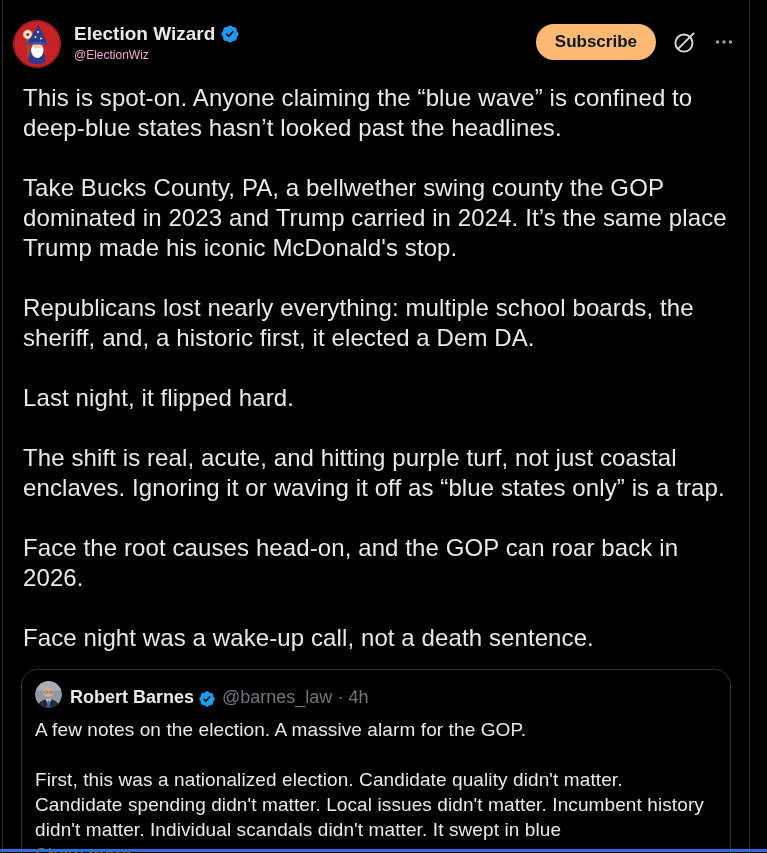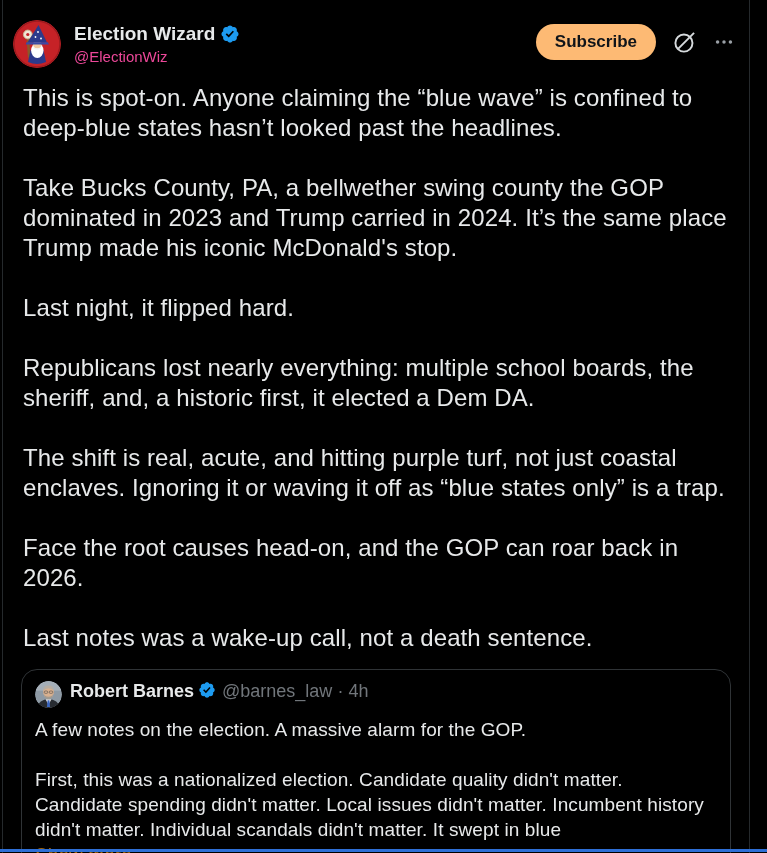"@ElectionWiz" .handle { color: #ec4899 -> #f9a8d4; font-size: 15px -> 12px }
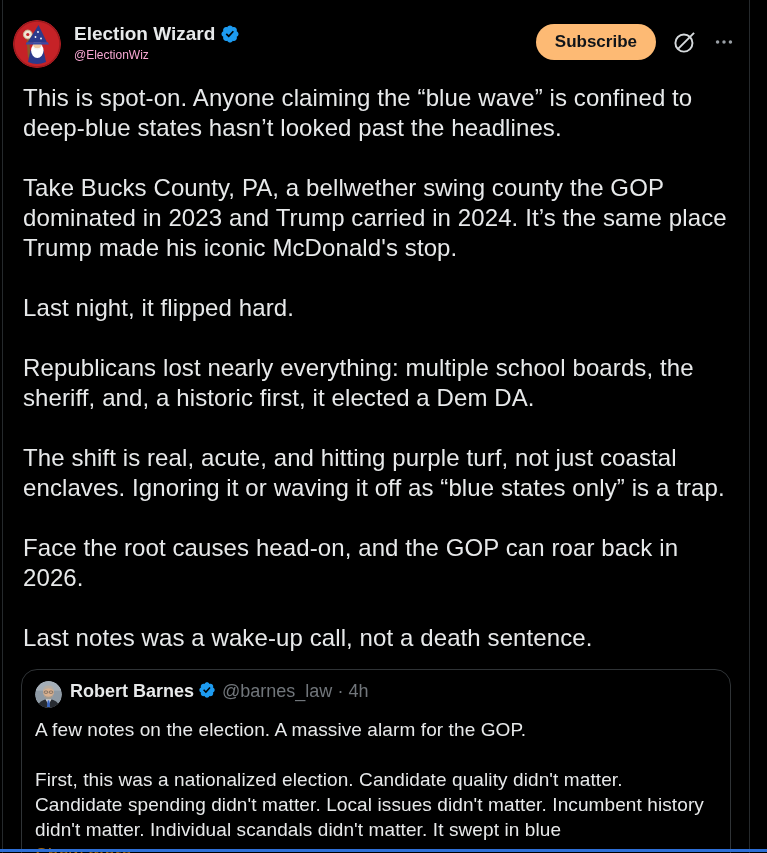"Last night, it flipped hard." p { order: before "Republicans lost nearly everything:" -> after "Republicans lost nearly everything:" }
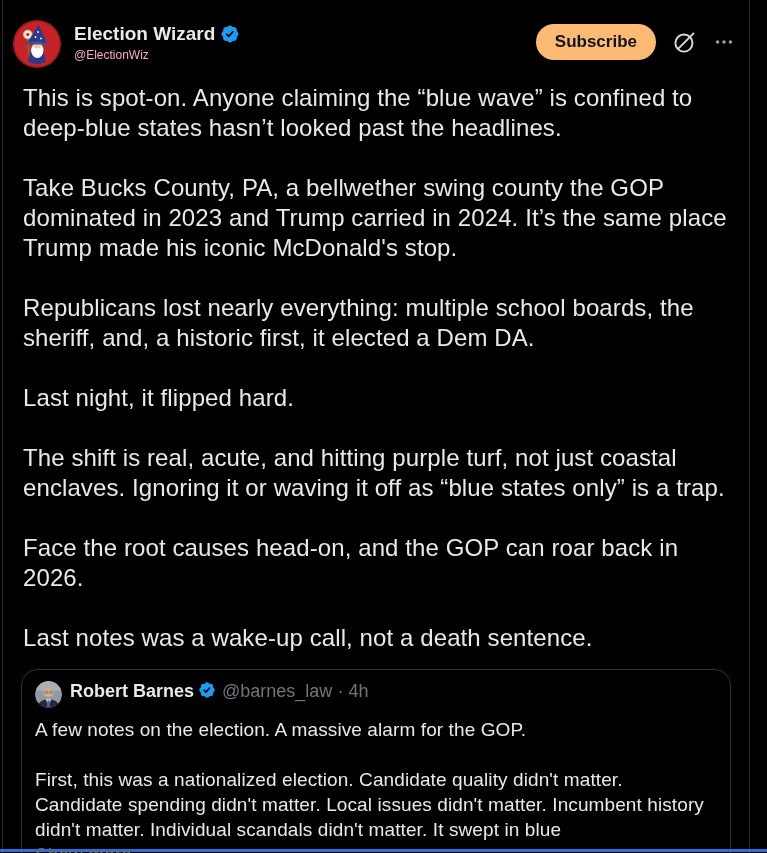"Last notes was a wake-up" p { text: Last notes -> Face night }
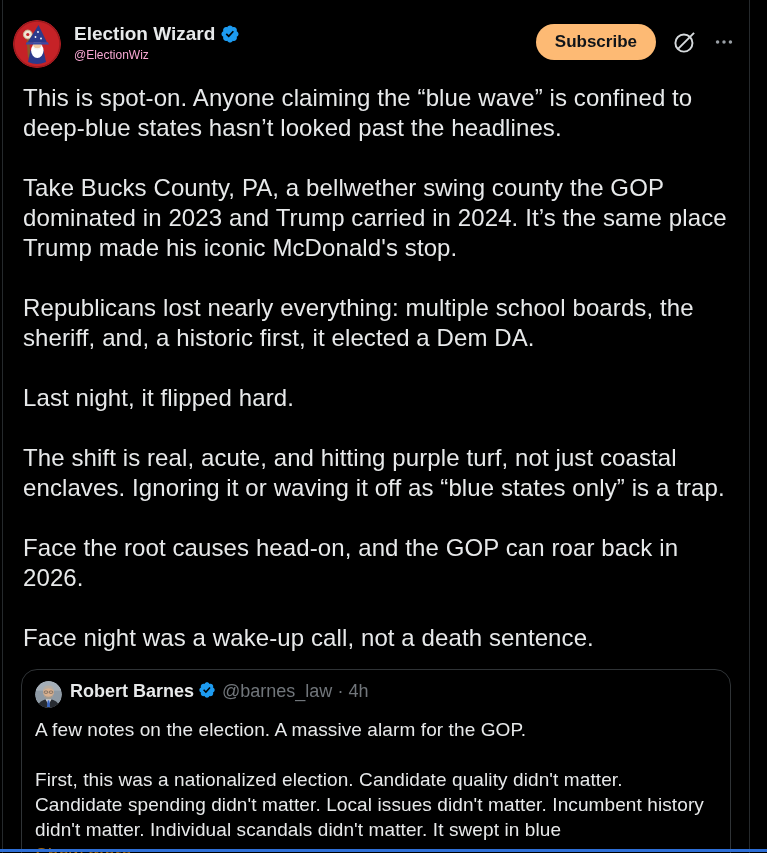"Robert Barnes" .q-header { align-items: flex-start -> flex-end }
